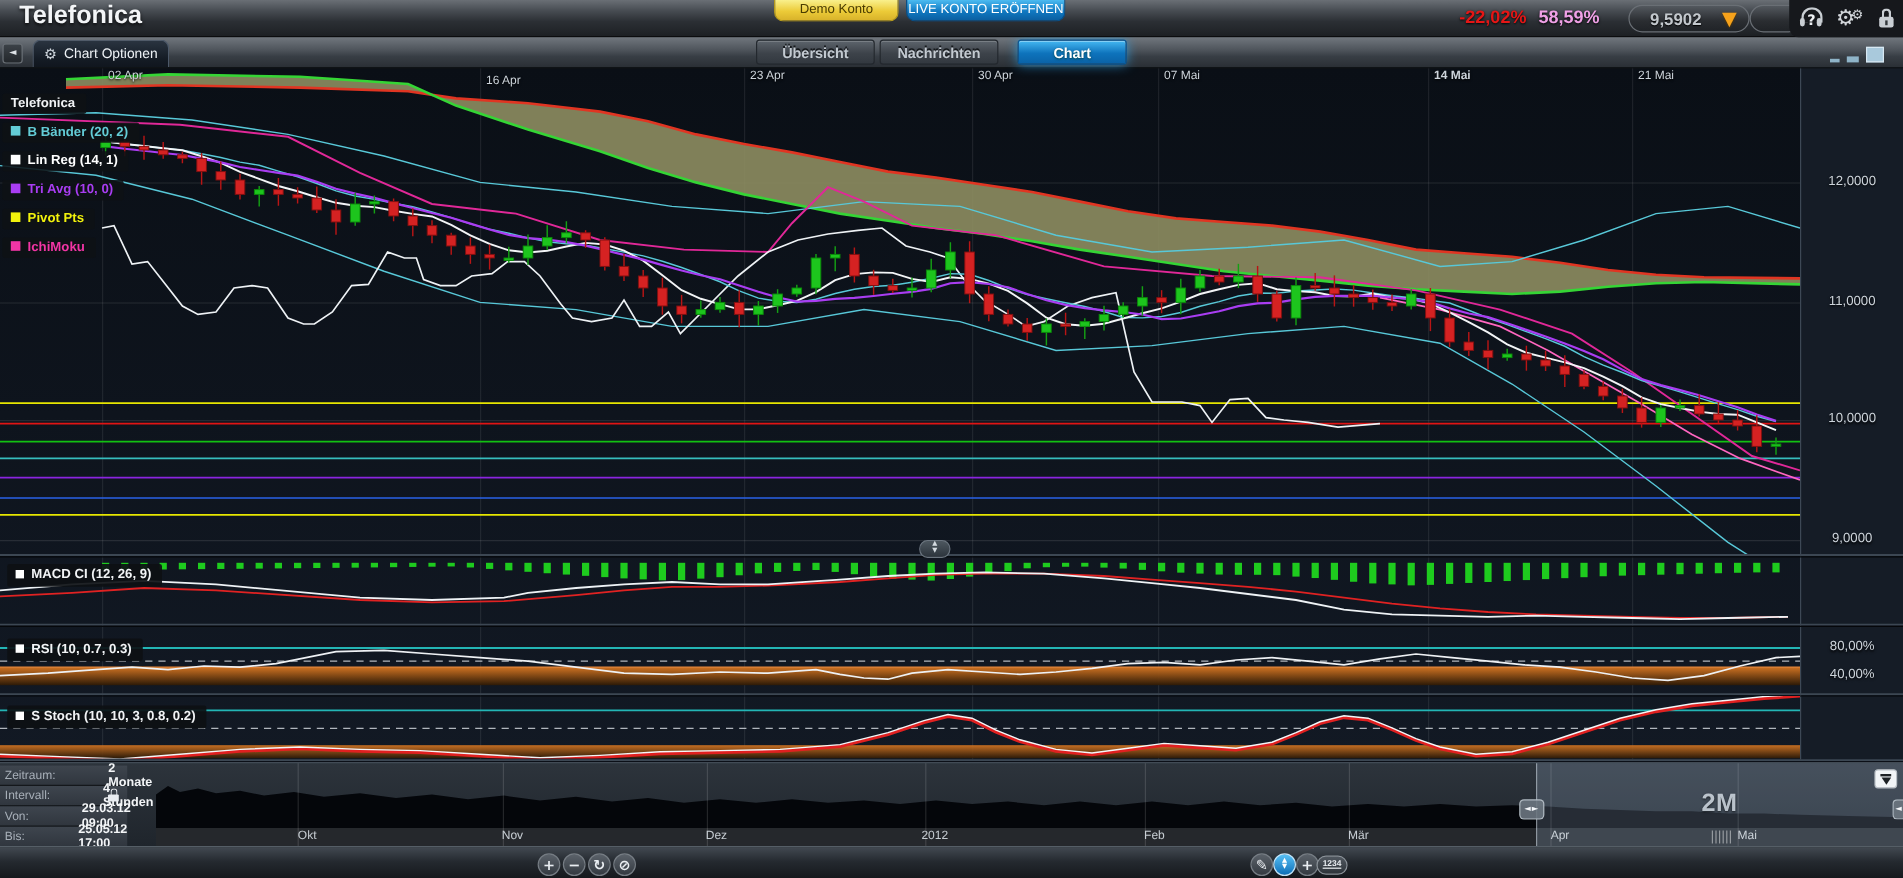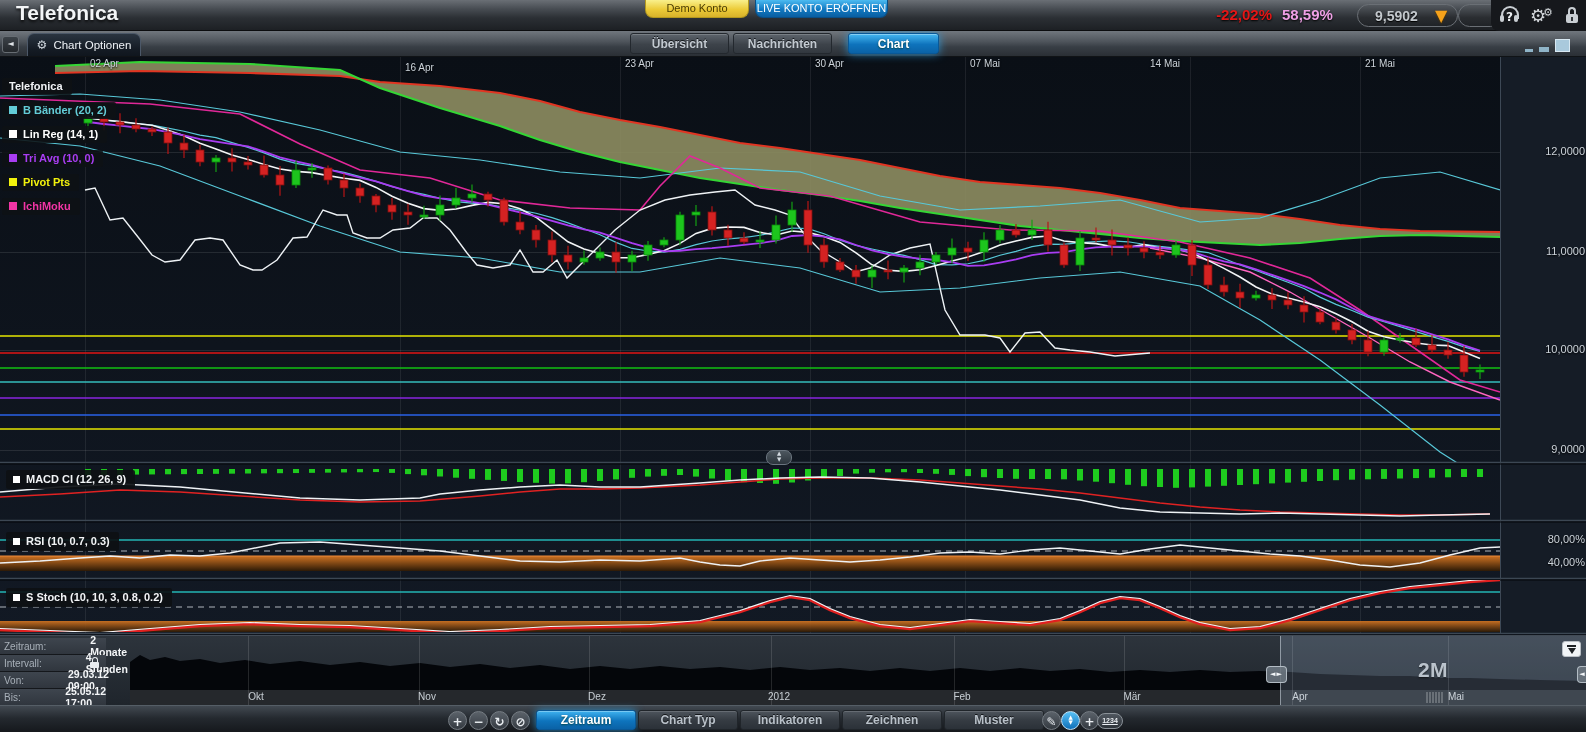"14 Mai" div.abs { font-weight: none -> bold; left: 1150px -> 1195px }
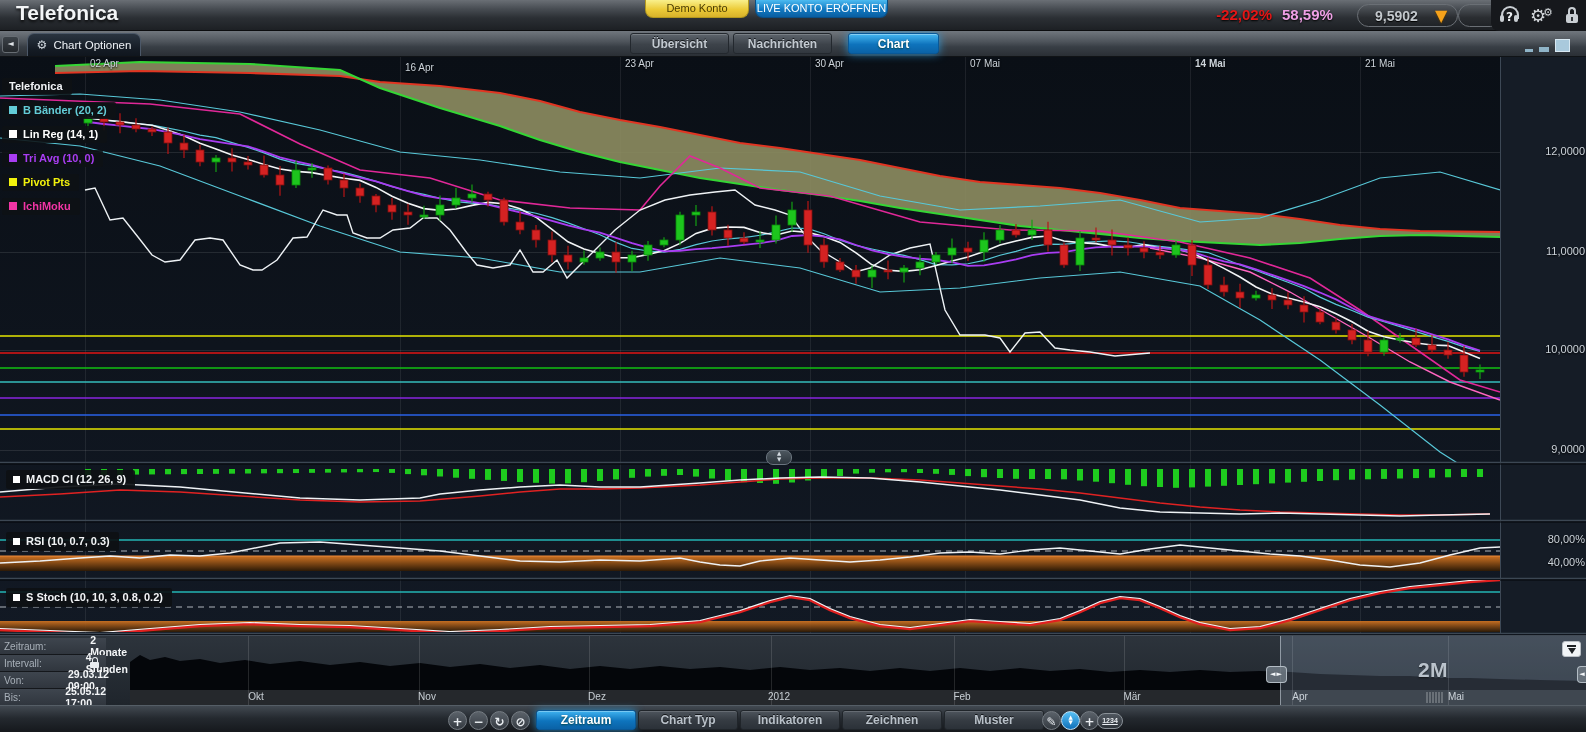"12,0000" .ylab { text-align: right -> center }
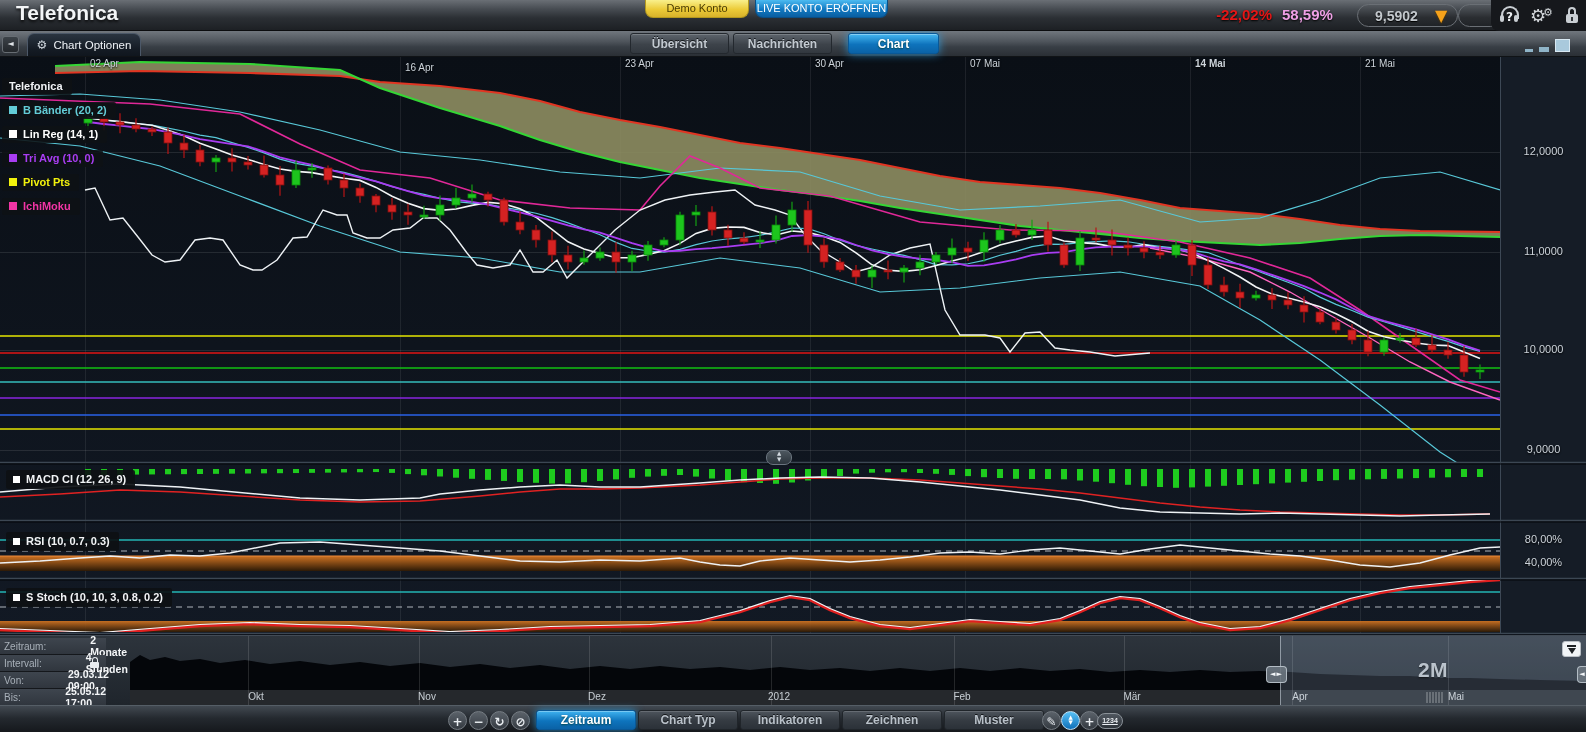"Zeitraum" div { html: <div> <div>Zeitraum</div> <div>Chart Typ</div> <div>Indikatoren</div> <div>Zeichnen</div> <div>Muster</div> </div> -> none }
